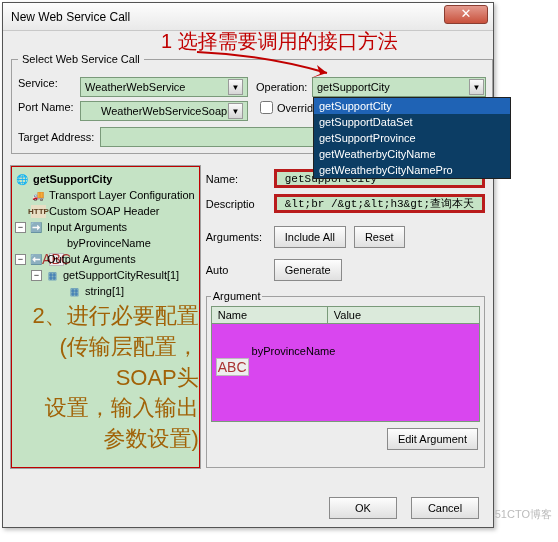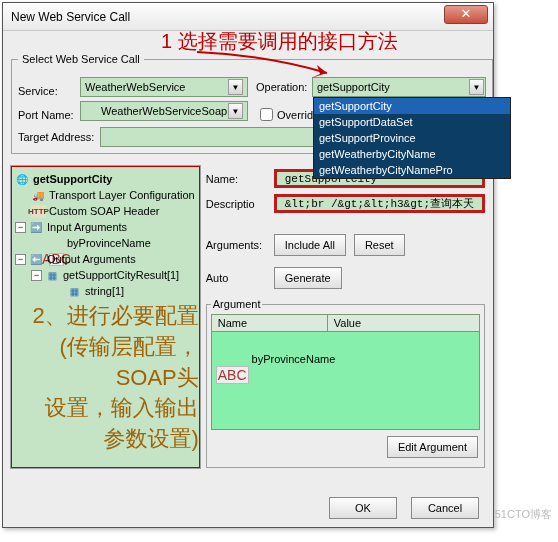"Service:" .row { align-items: flex-end -> flex-start }
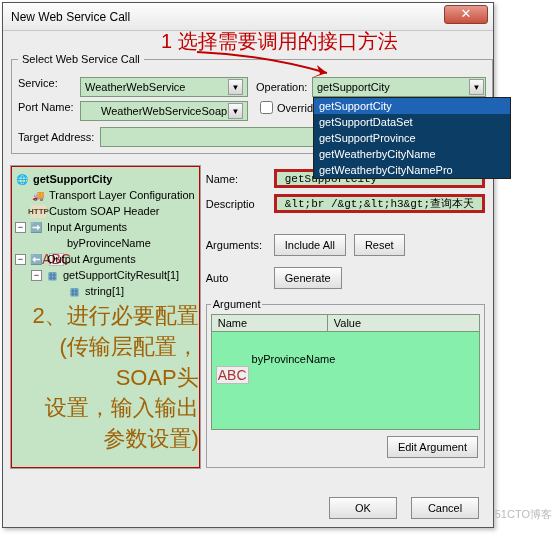"Arguments:" div.prop-row { margin-top: 18px -> 10px }
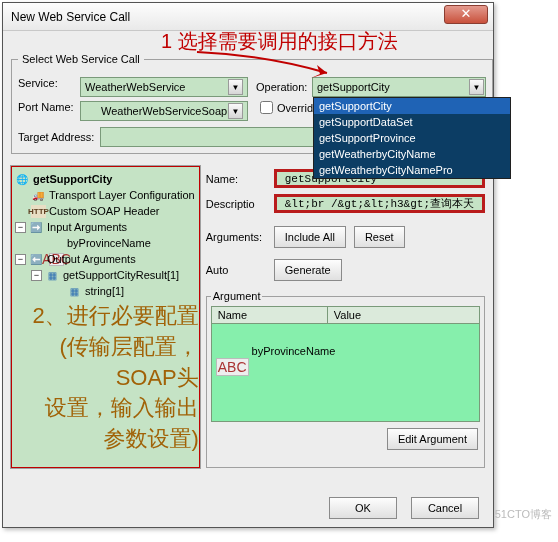"Name" .arg-grid { background: #86efac -> #d946ef }
